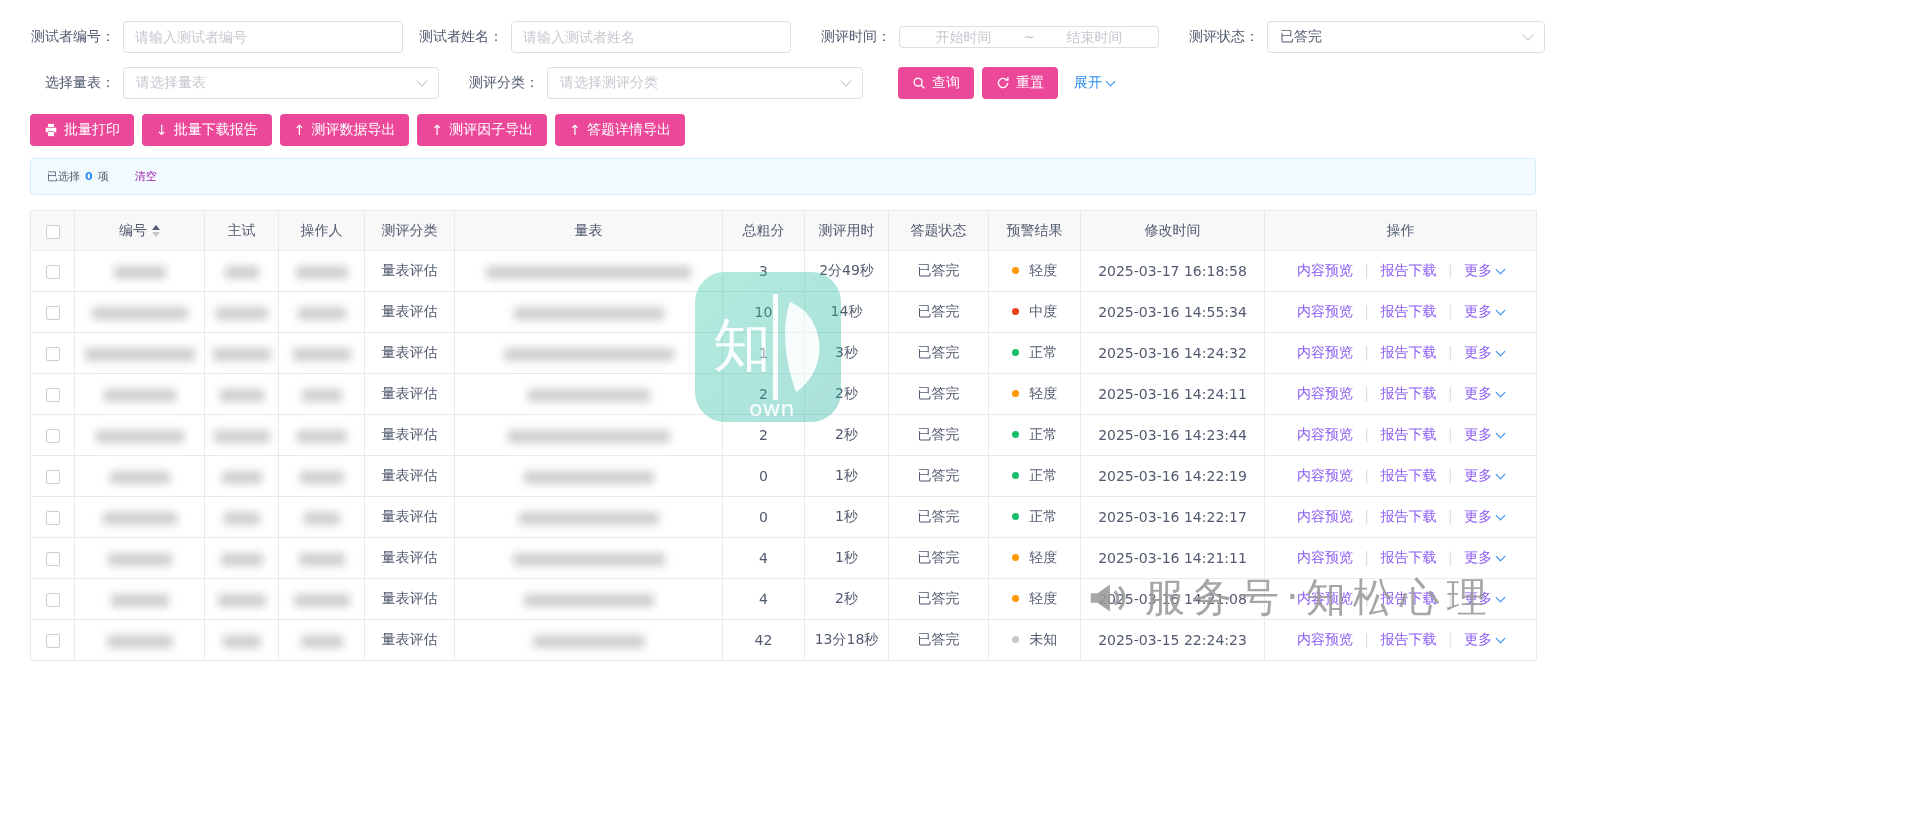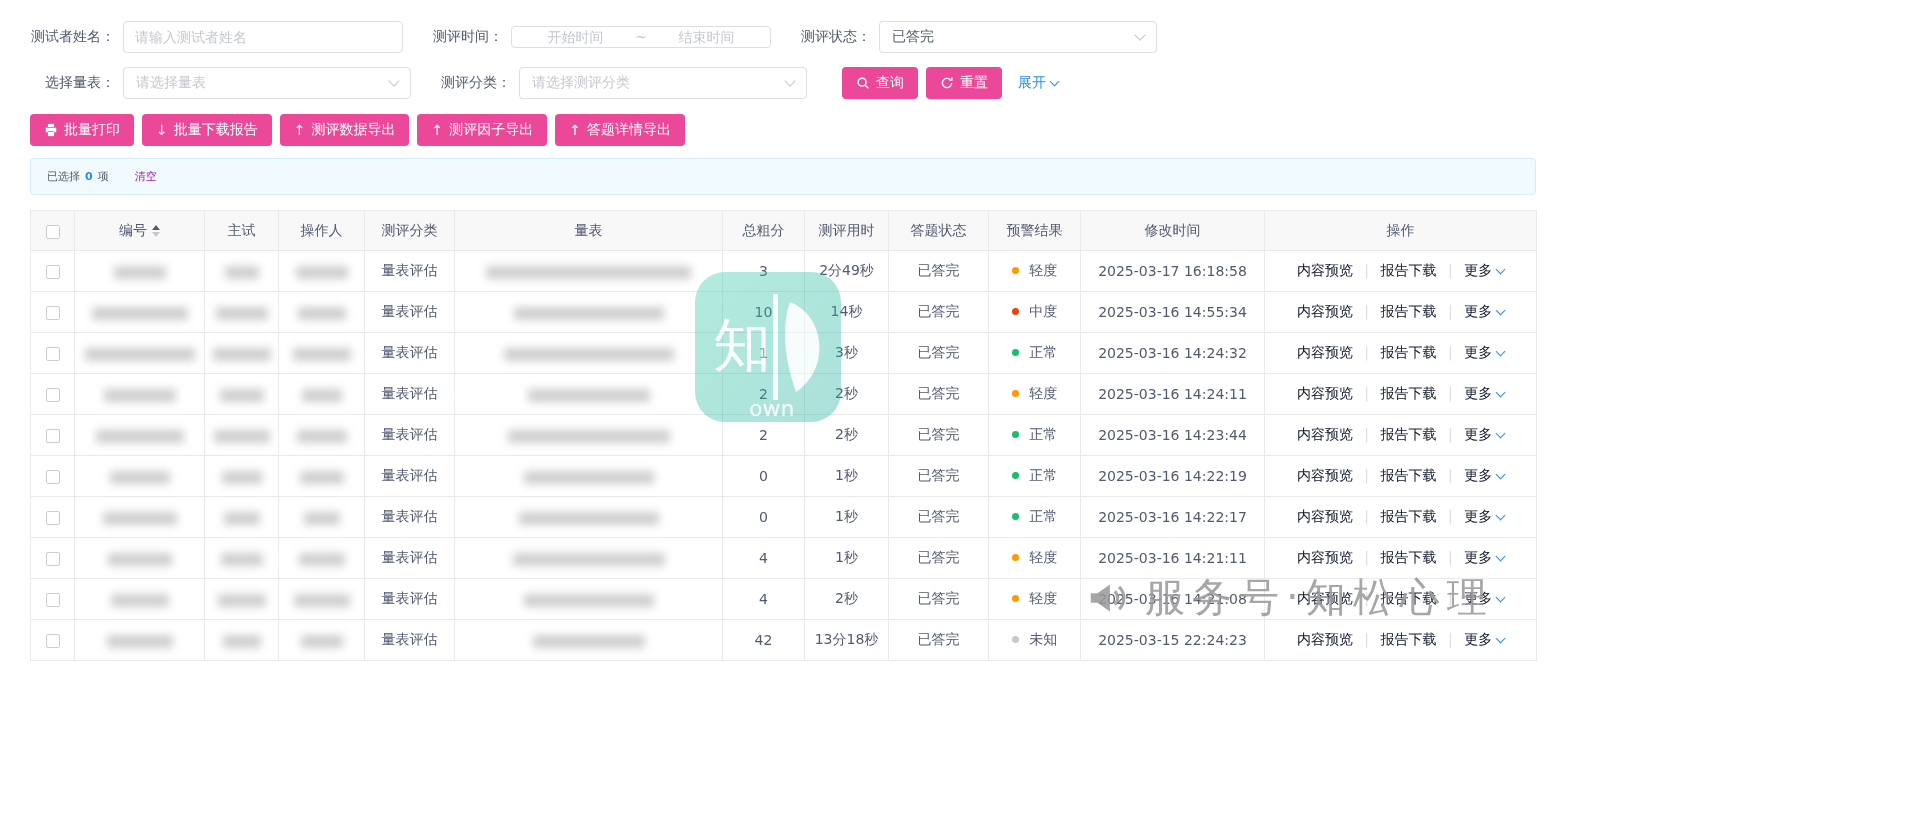"测试者编号：" div.filter-item { html: none -> <div> <span>测试者编号：</span> <input> </div> }
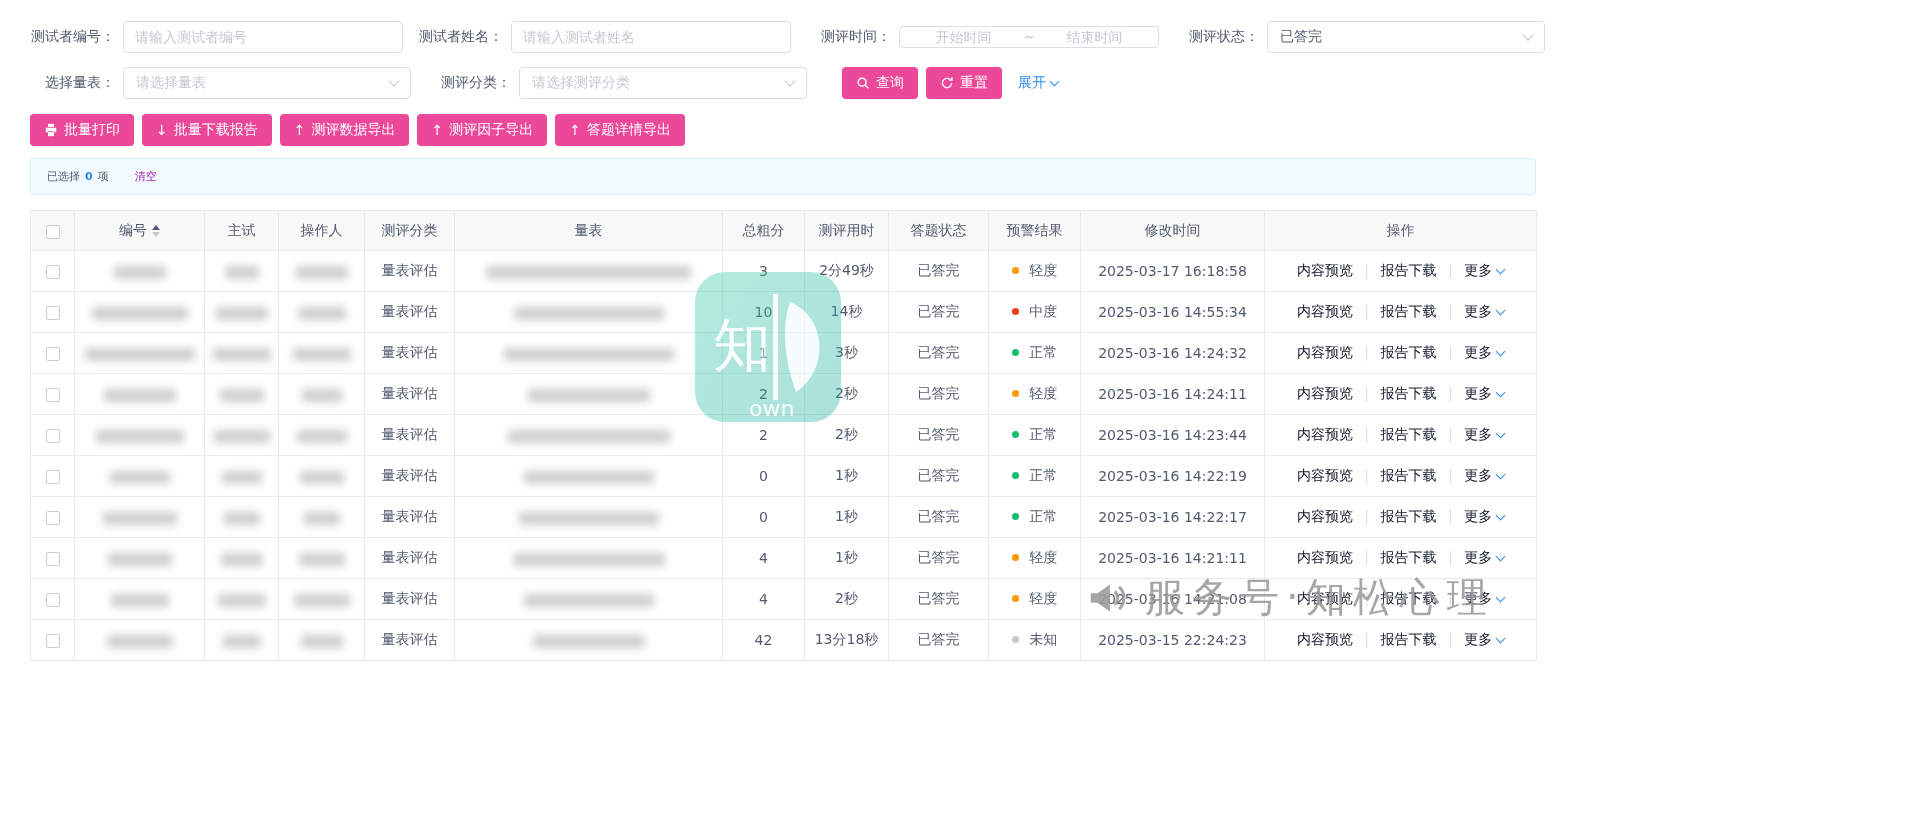"请选择量表" .select { width: 288px -> 316px }
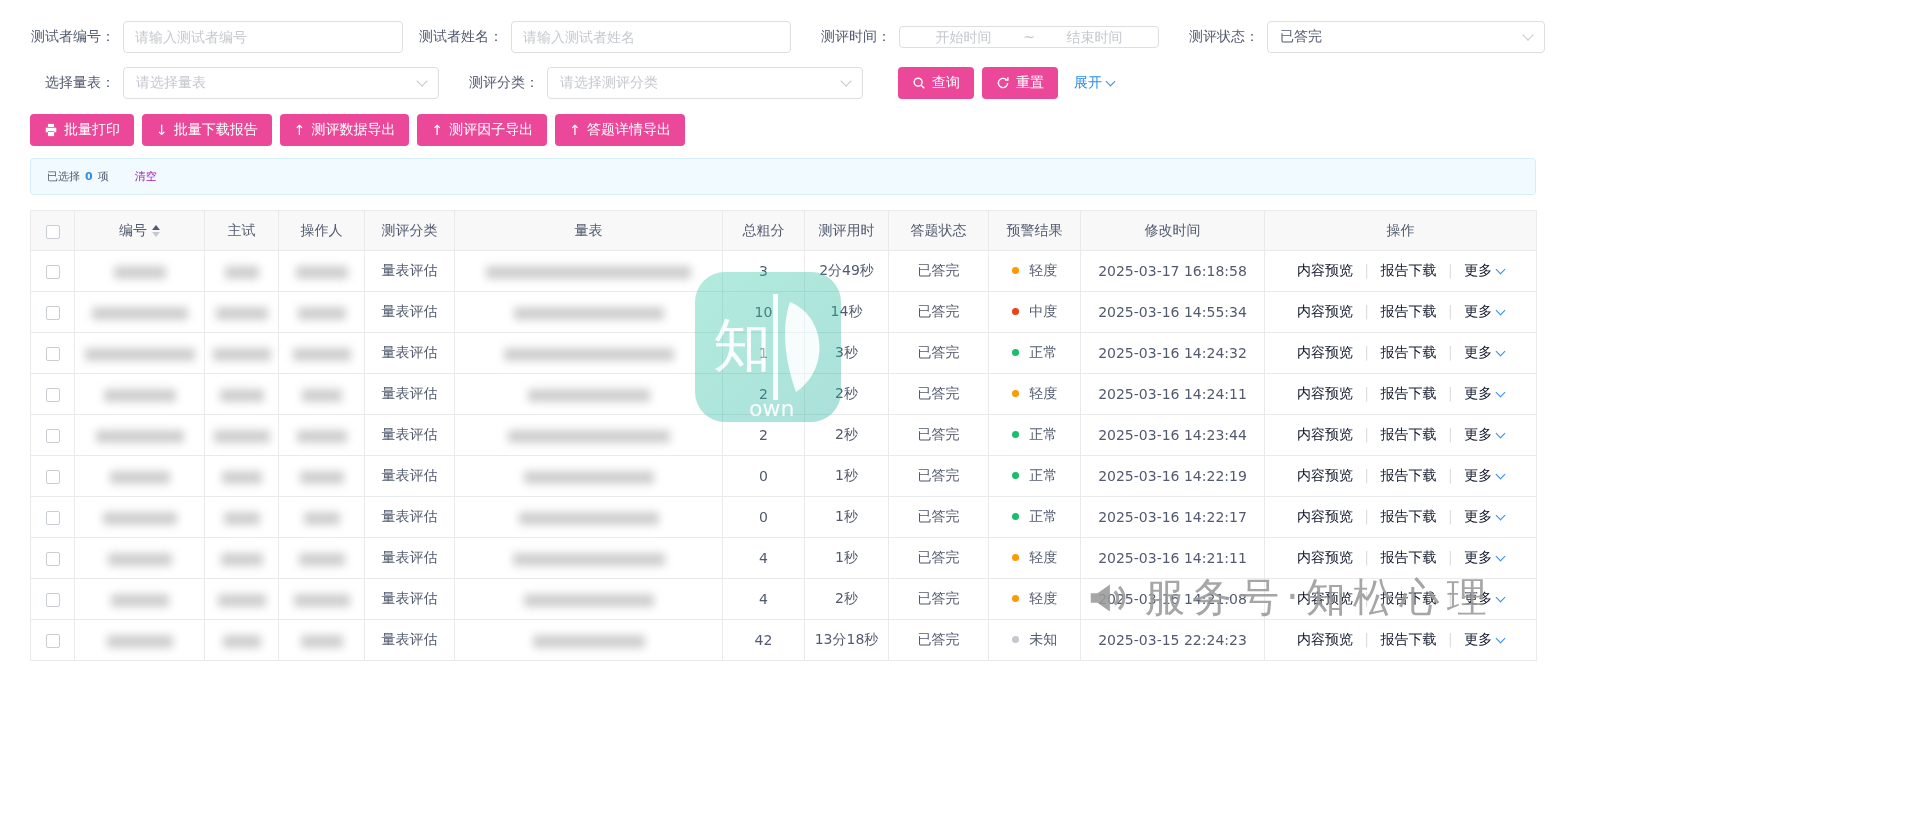"内容预览" .op-link { color: #0f172a -> #8b5cf6 }
